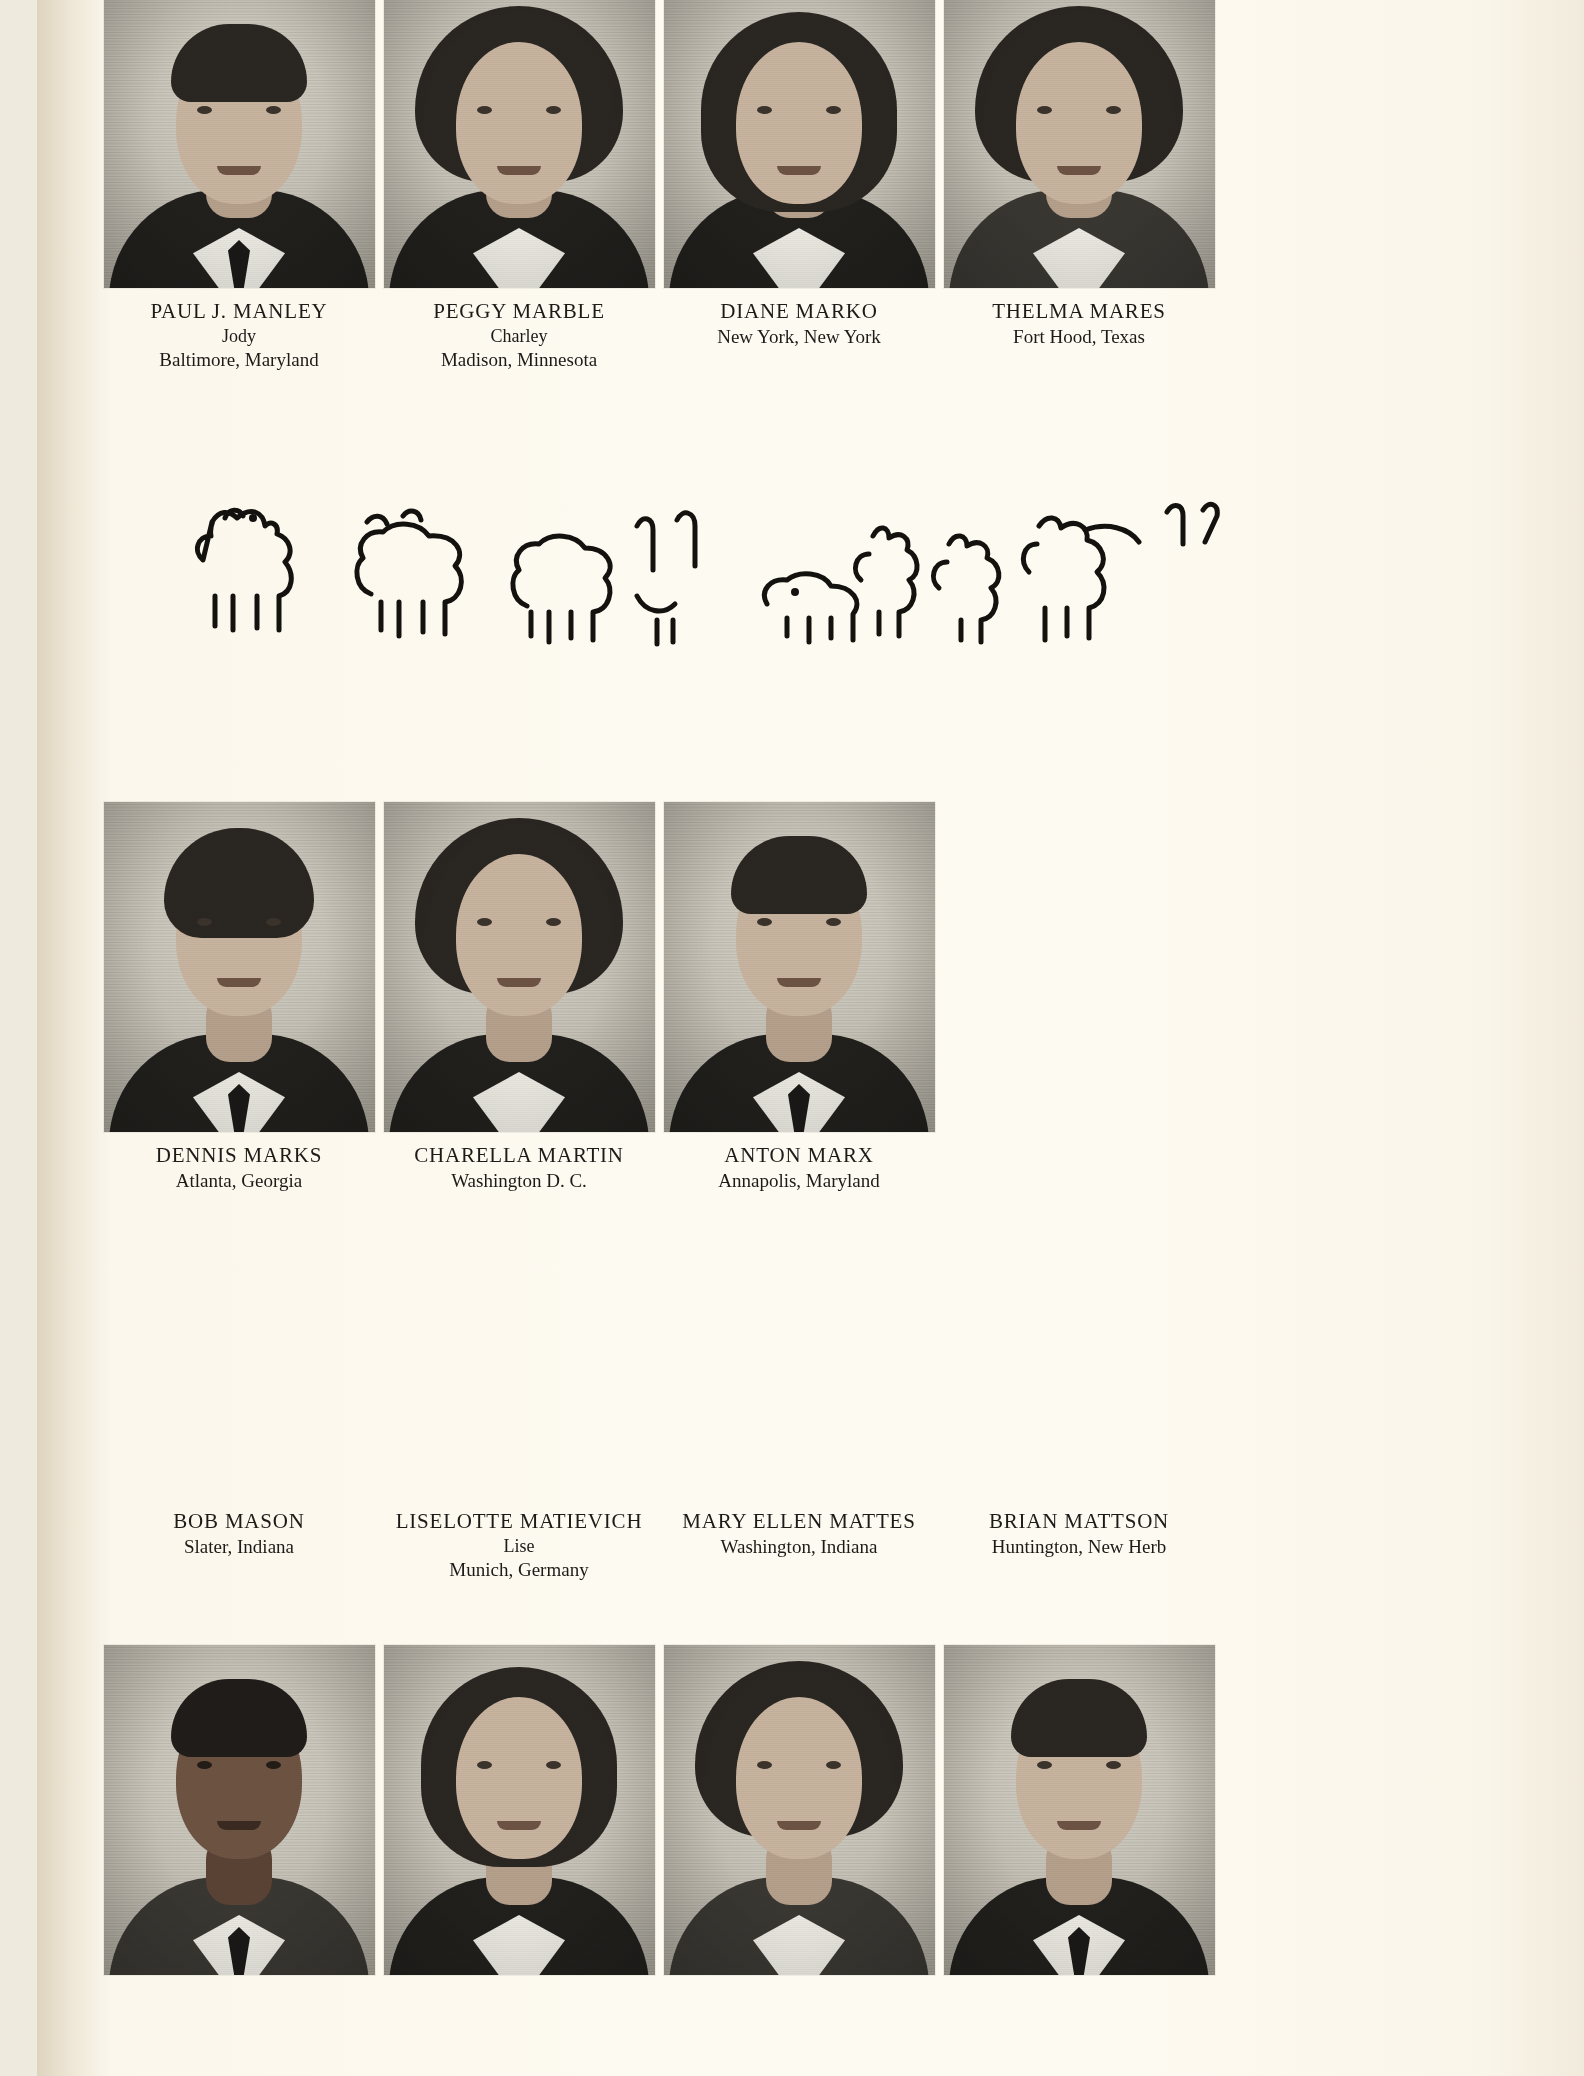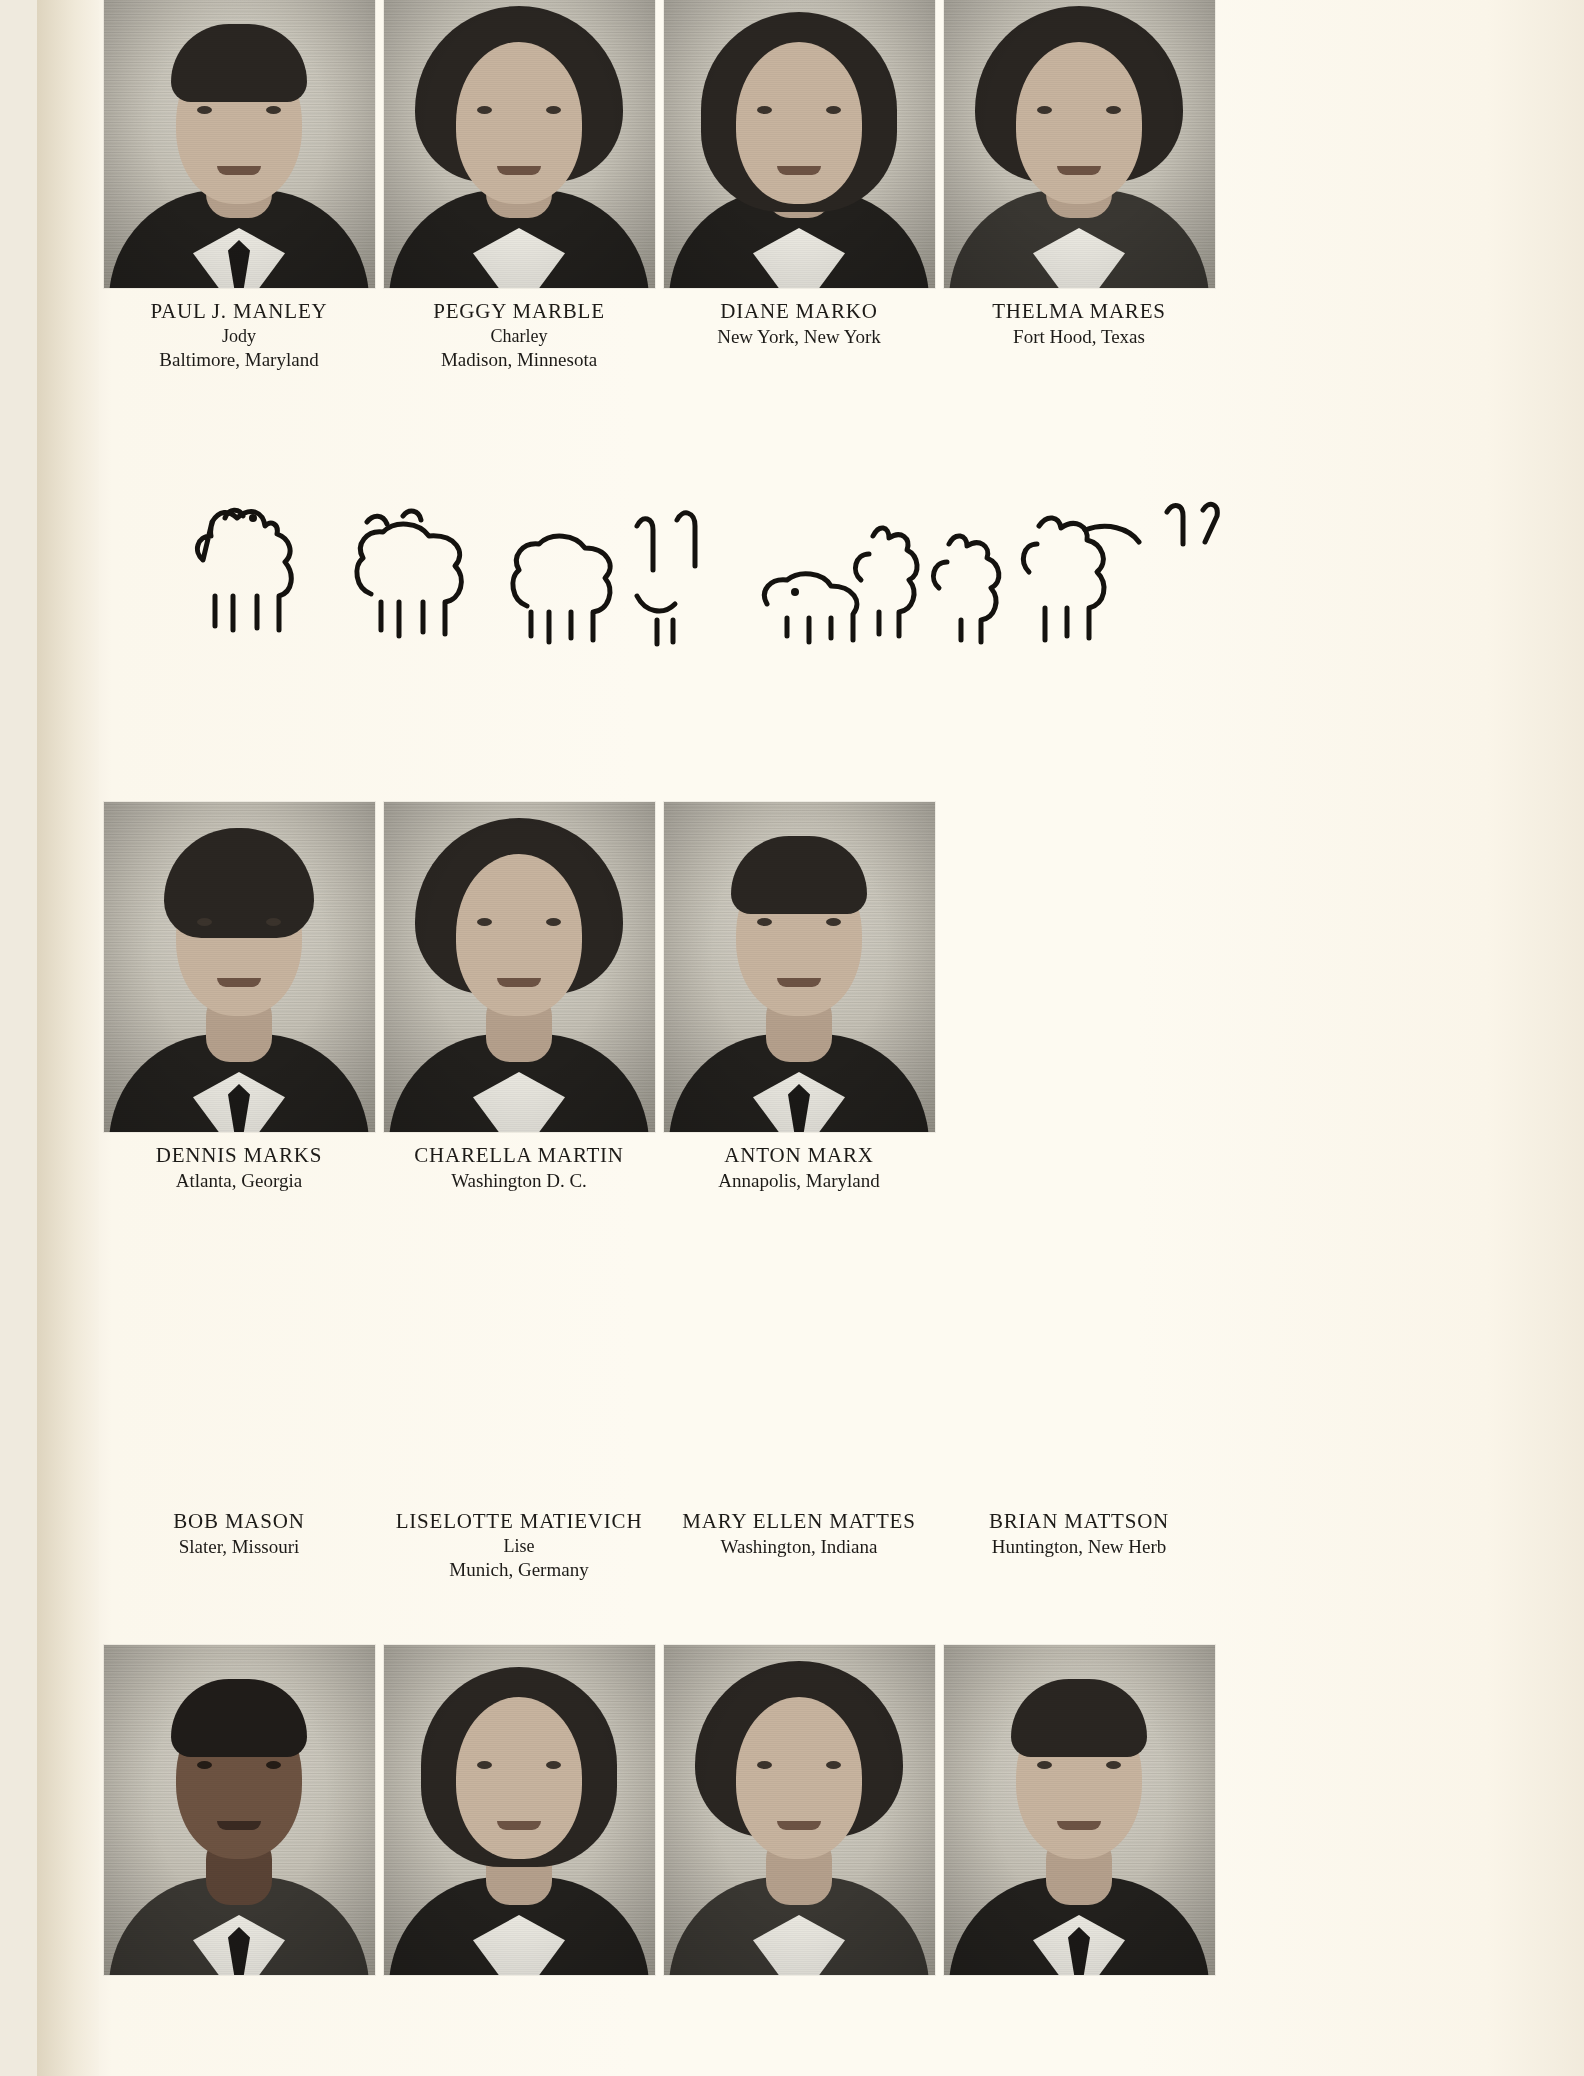"Slater, Missouri" div.cap-home { text: Missouri -> Indiana }
